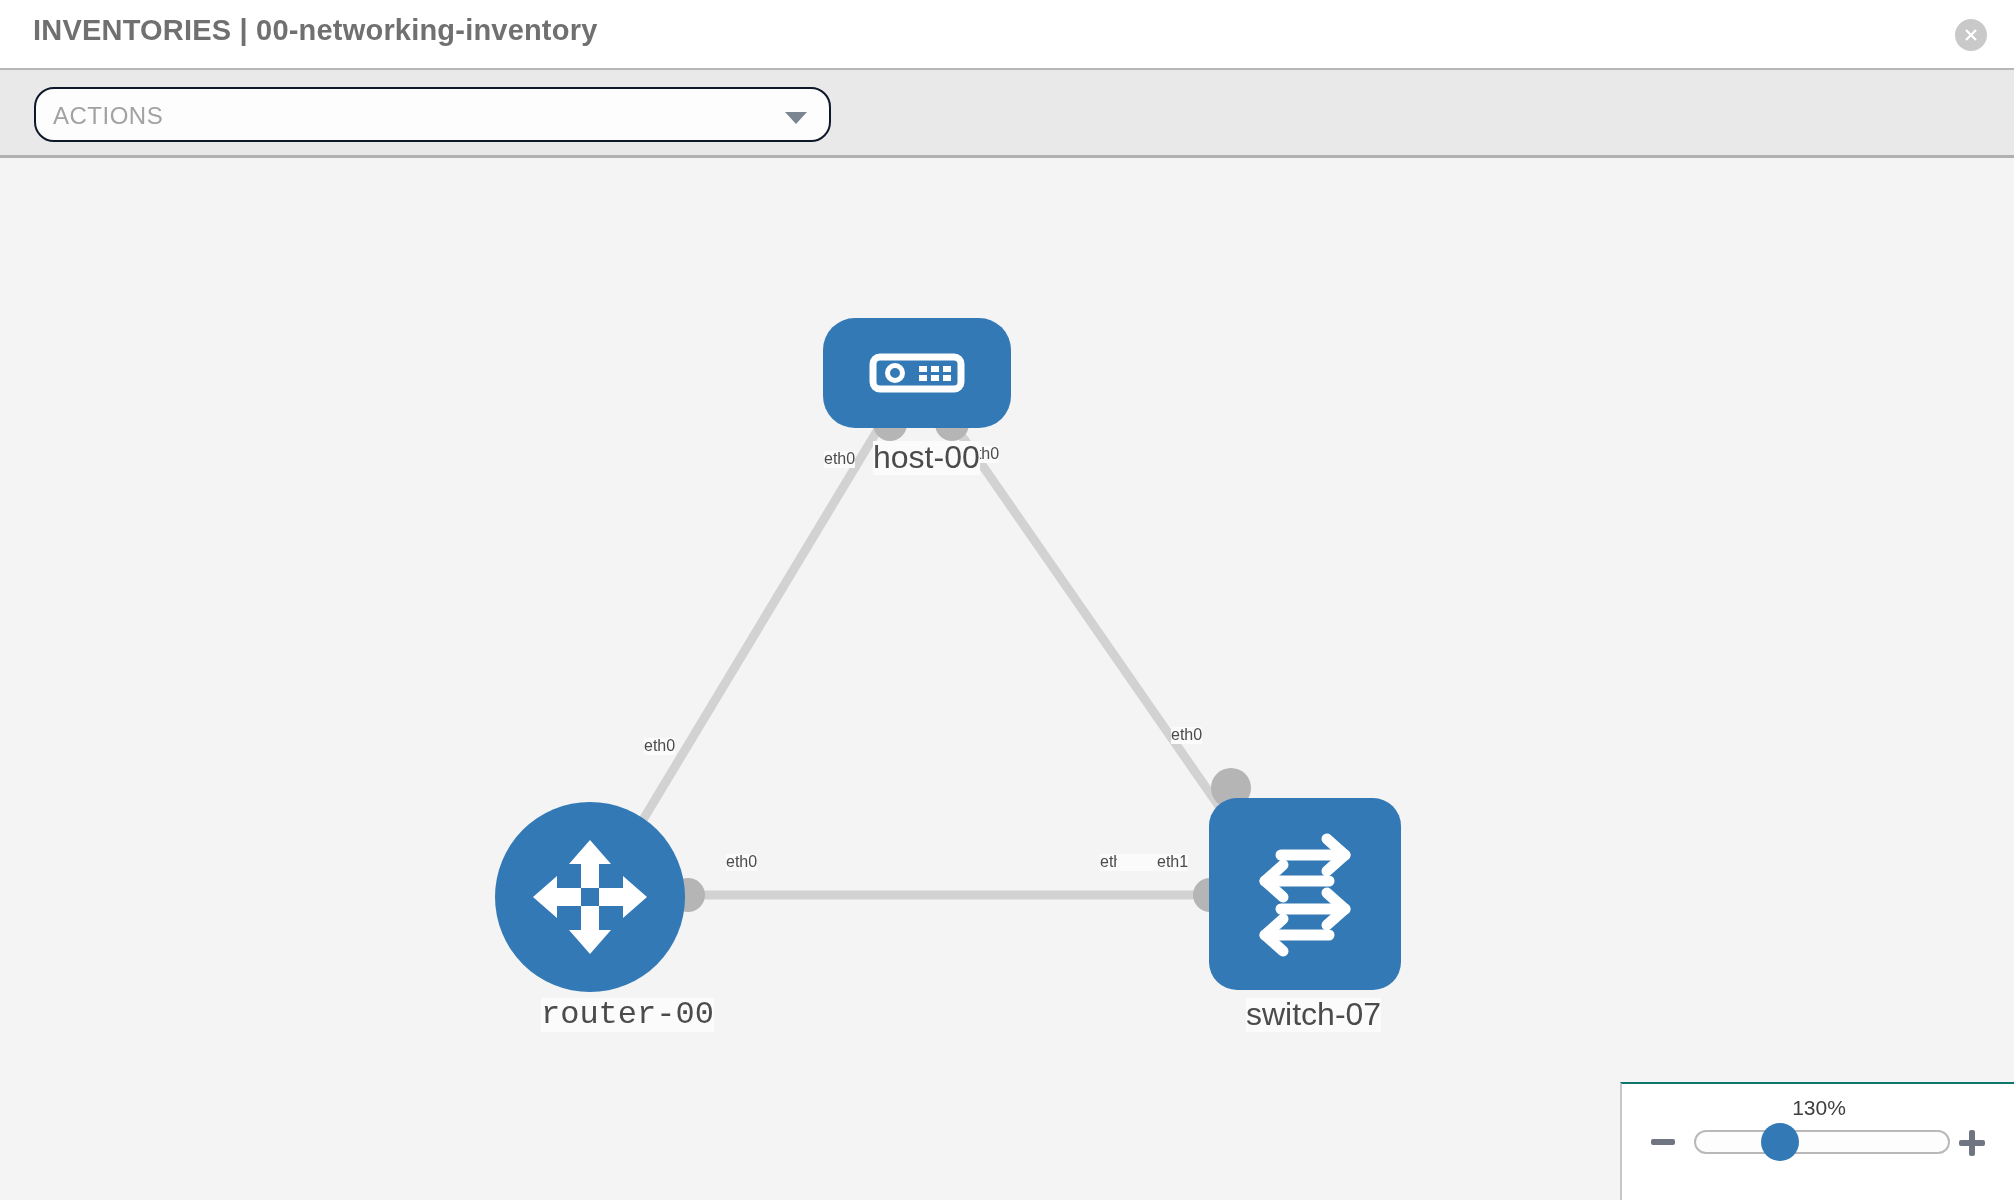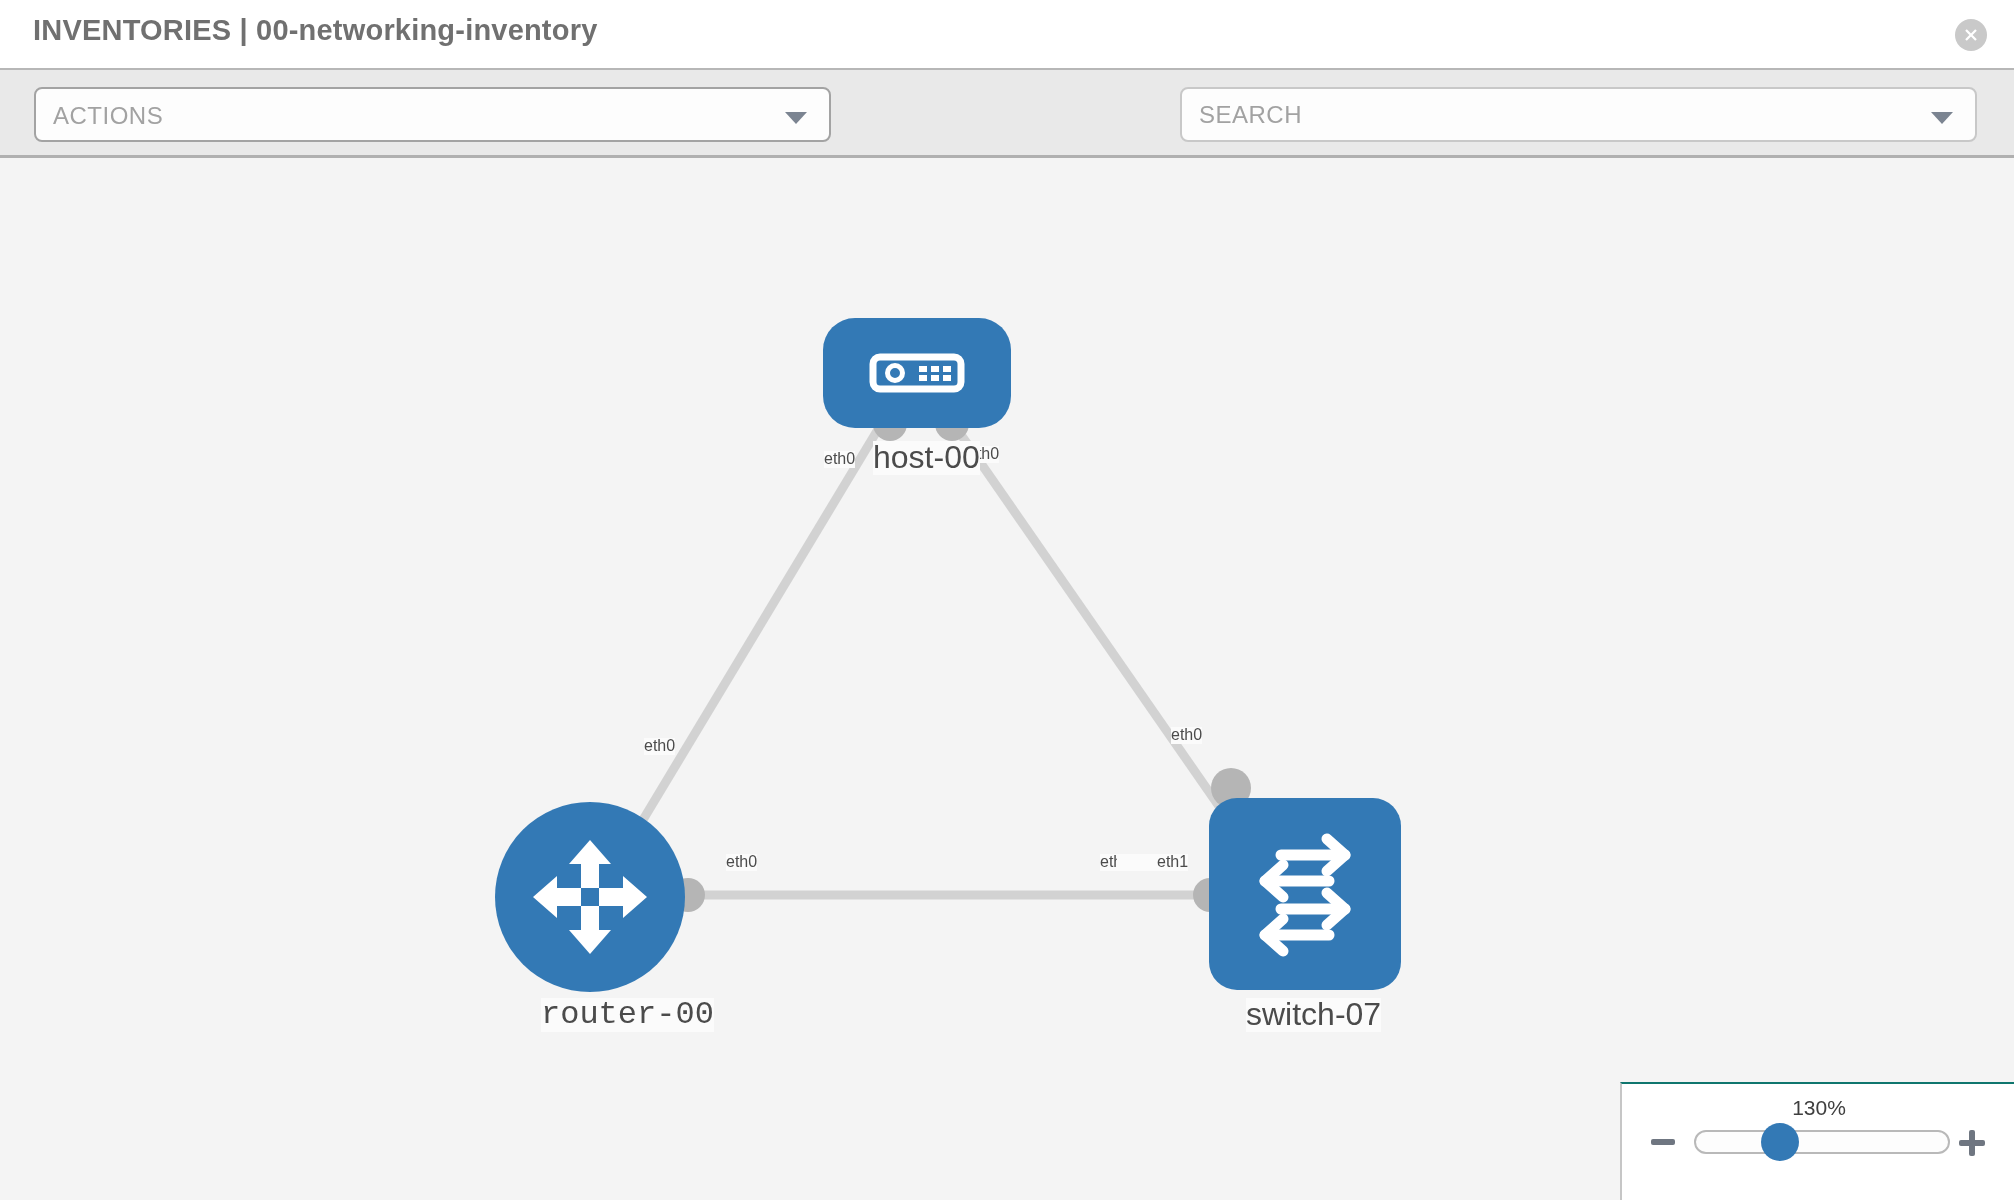"ACTIONS" .actions-select { border: 2px solid #a3a3a3 -> 2px solid #0f172a; border-radius: 8px -> 20px }
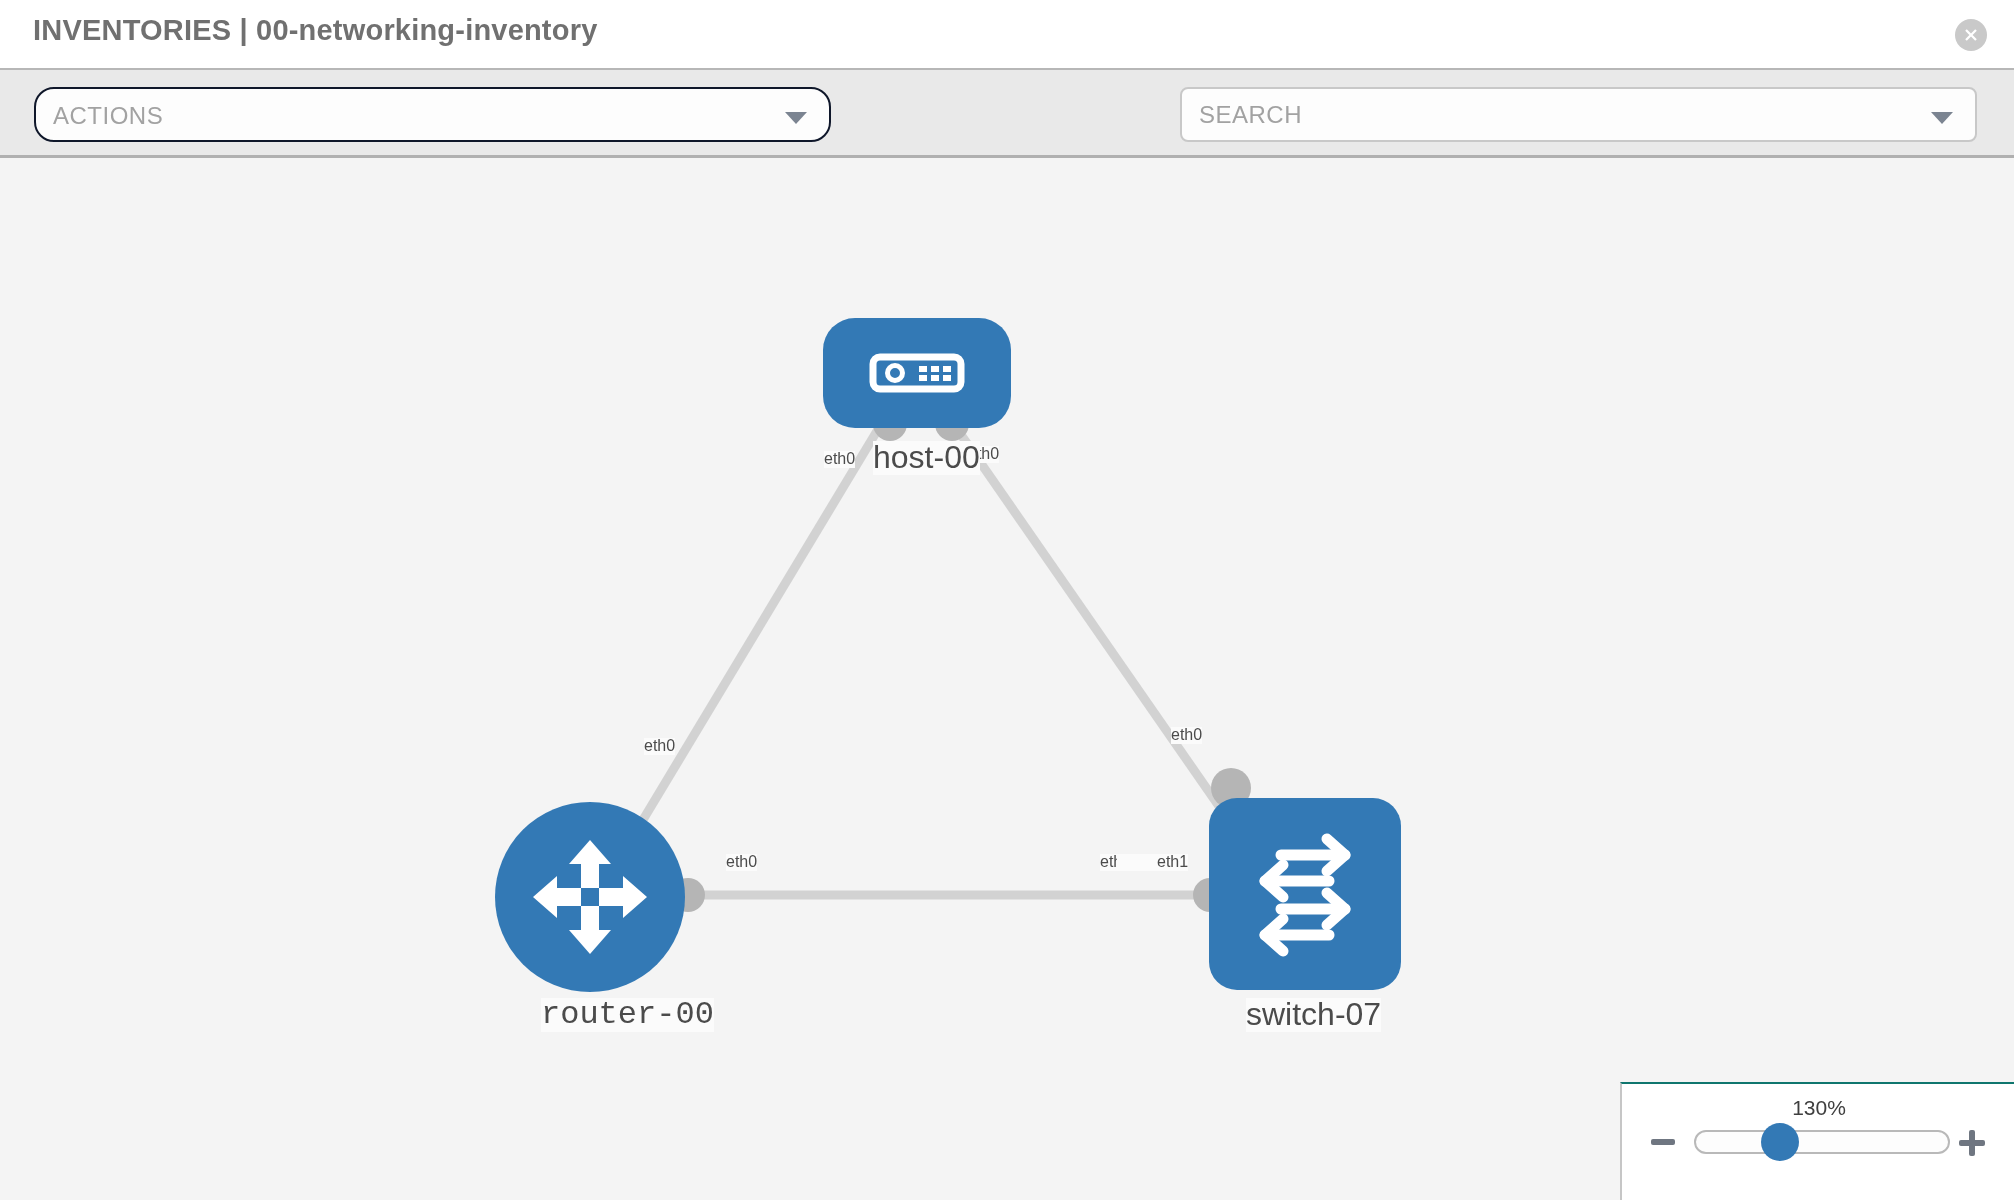"SEARCH" div.search-box { html: <div> <input> <span></span> </div> -> none }
